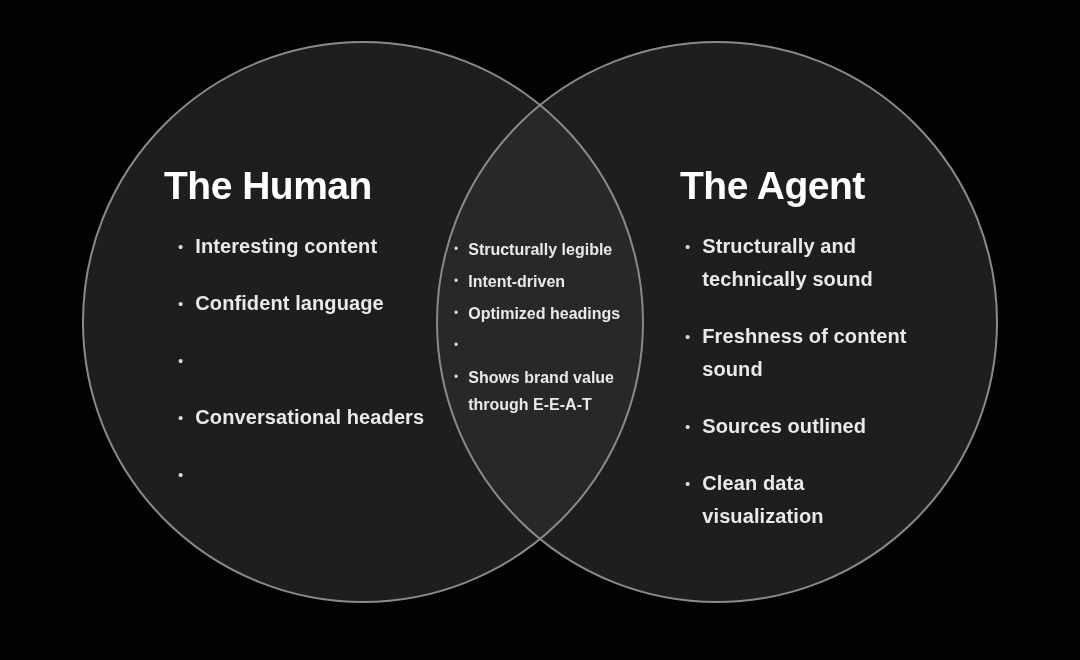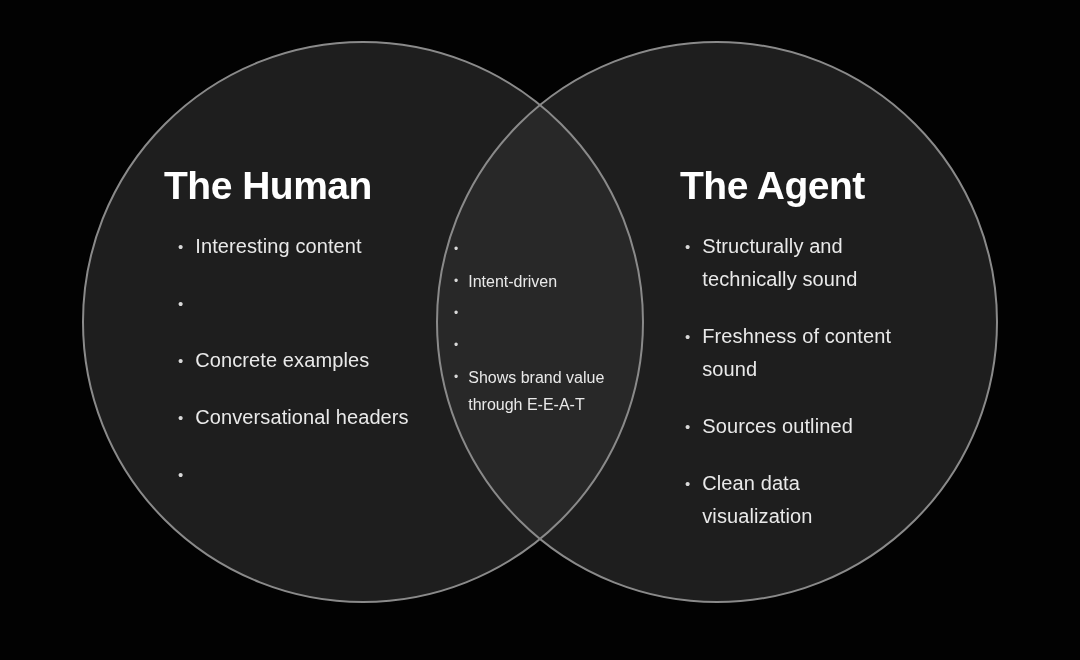"Interesting content" .bullet-list .txt { font-weight: none -> bold }
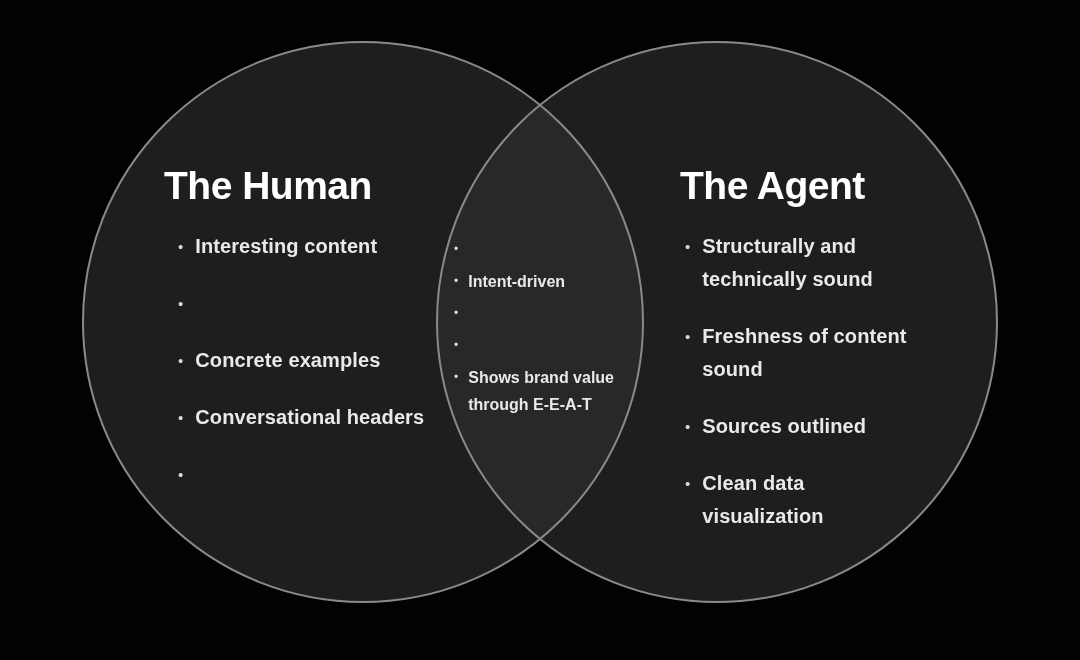"Structurally legible" span.txt { html: none -> <span>Structurally legible</span> }
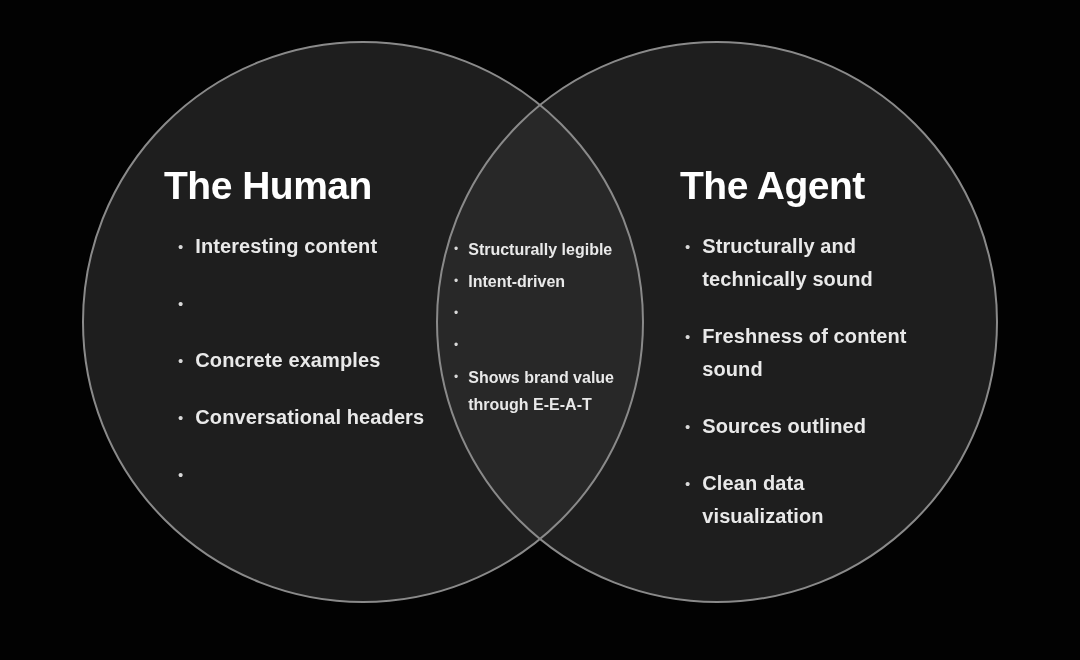"Confident language" span.txt { html: none -> <span>Confident language</span> }
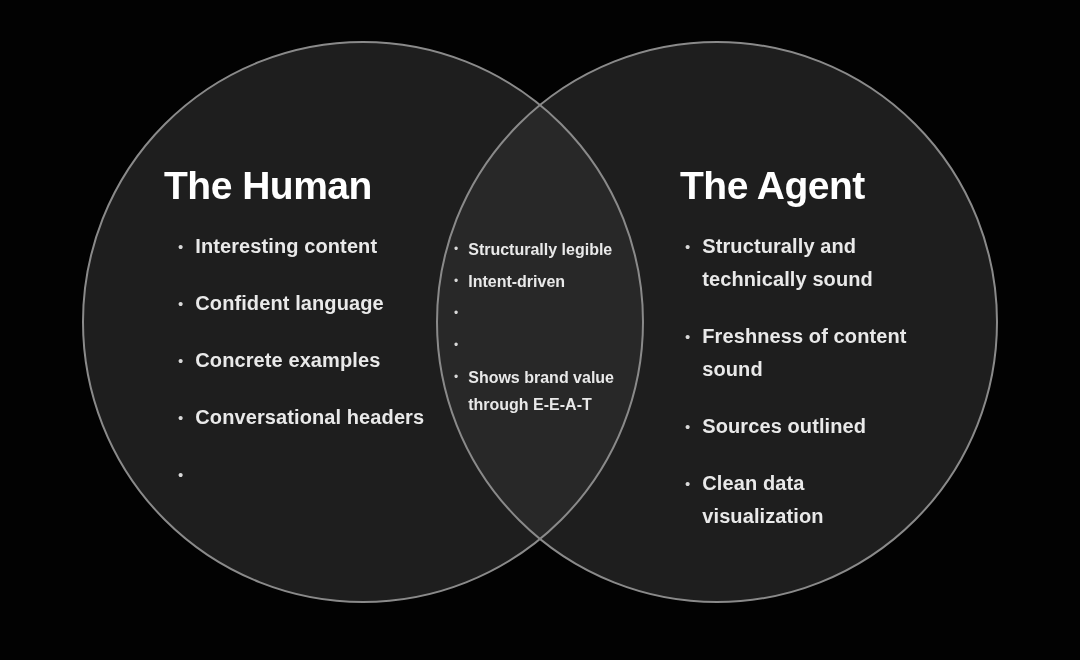"Optimized headings" span.txt { html: none -> <span>Optimized headings</span> }
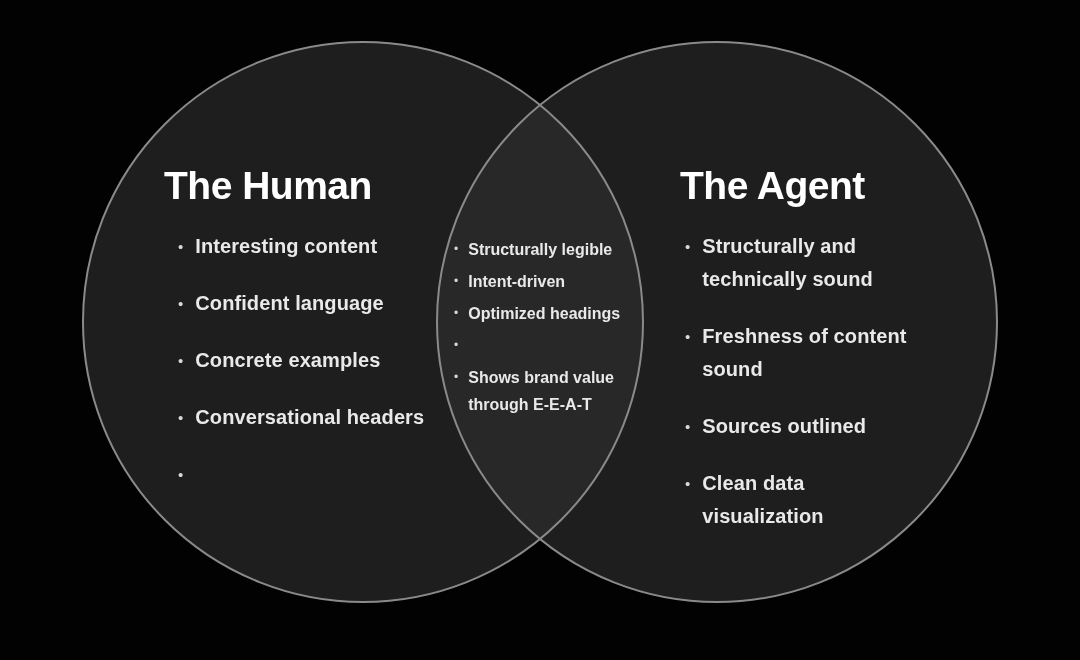"Concrete examples" span.txt { html: <span>Concrete examples</span> -> none }
